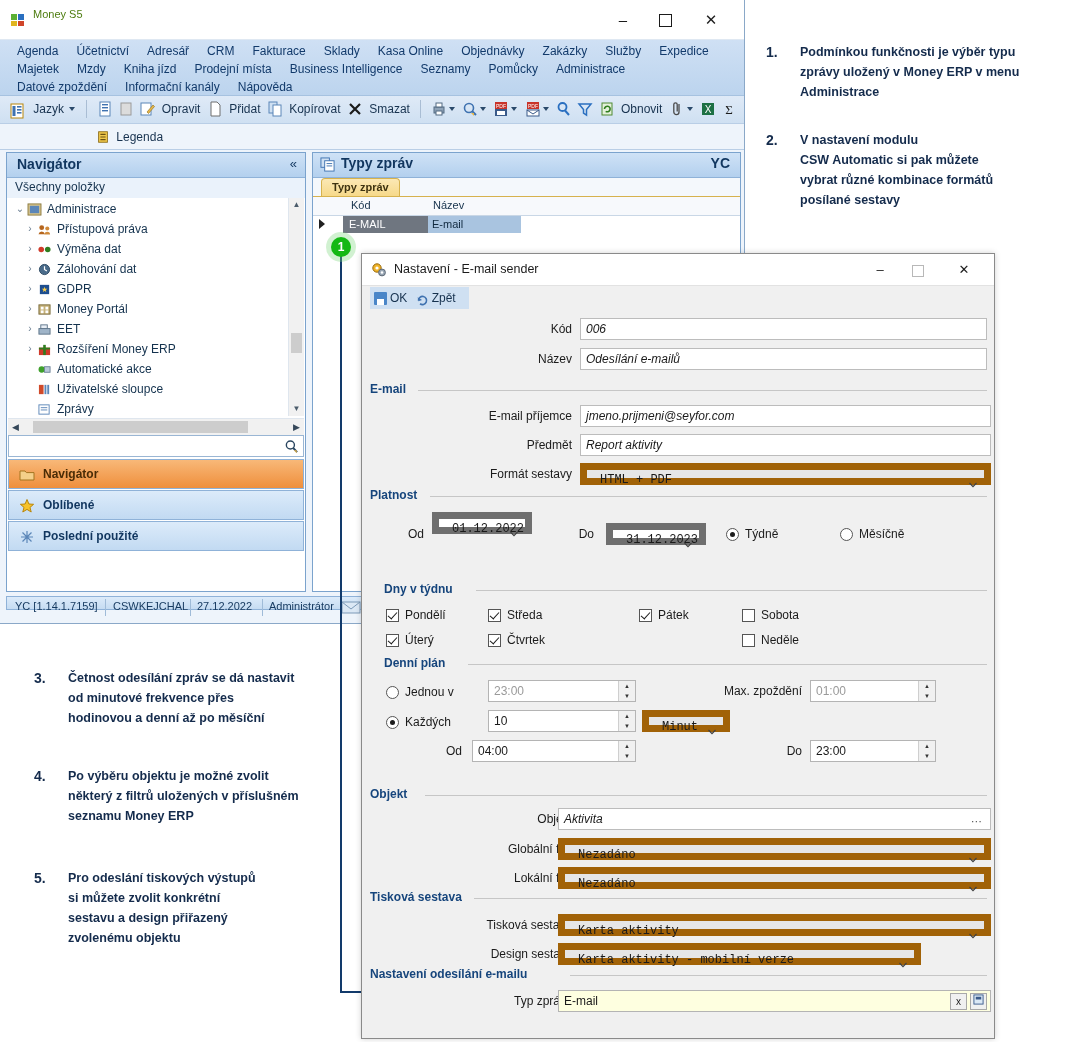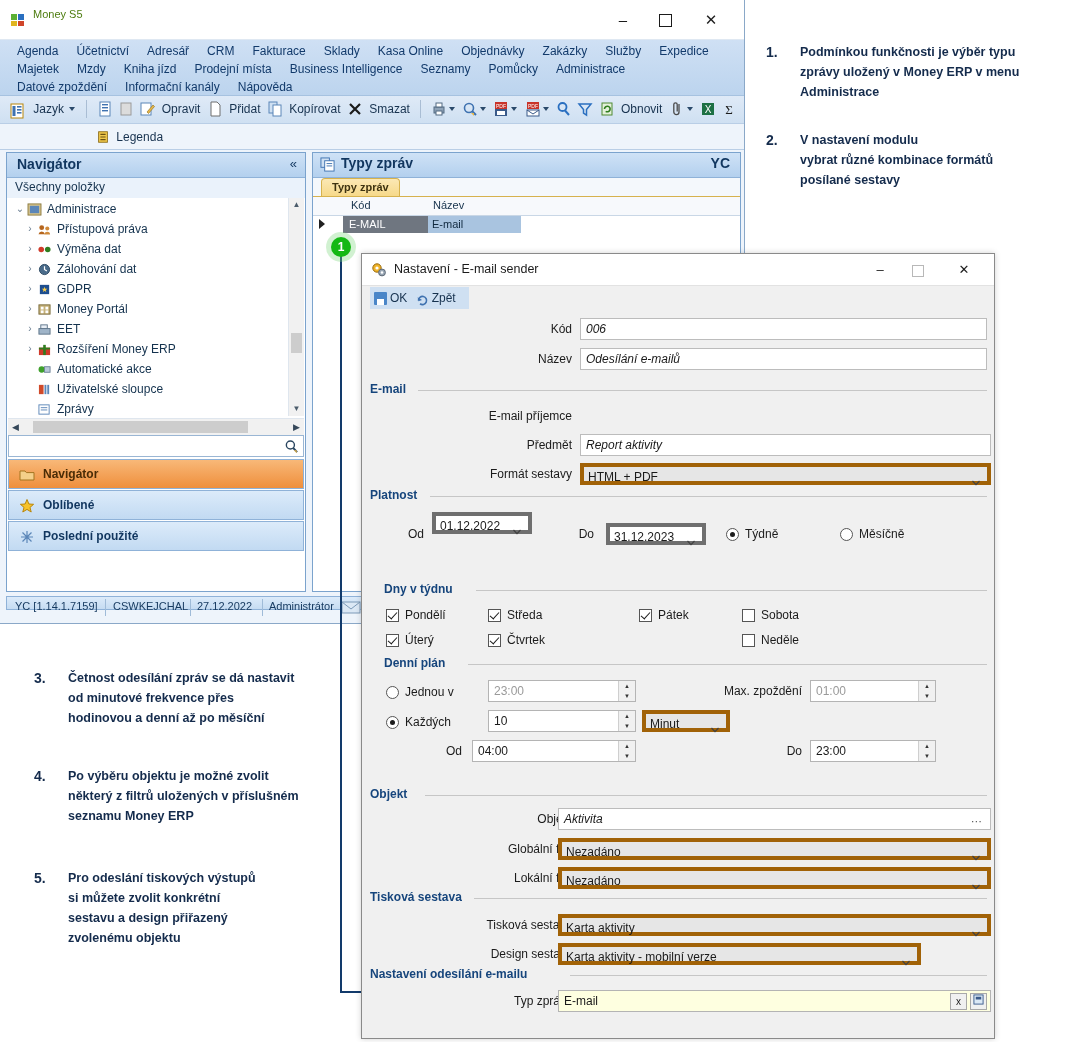"CSW Automatic si pak můžete" span.txt { html: none -> <span>CSW Automatic si pak můžete</span> }
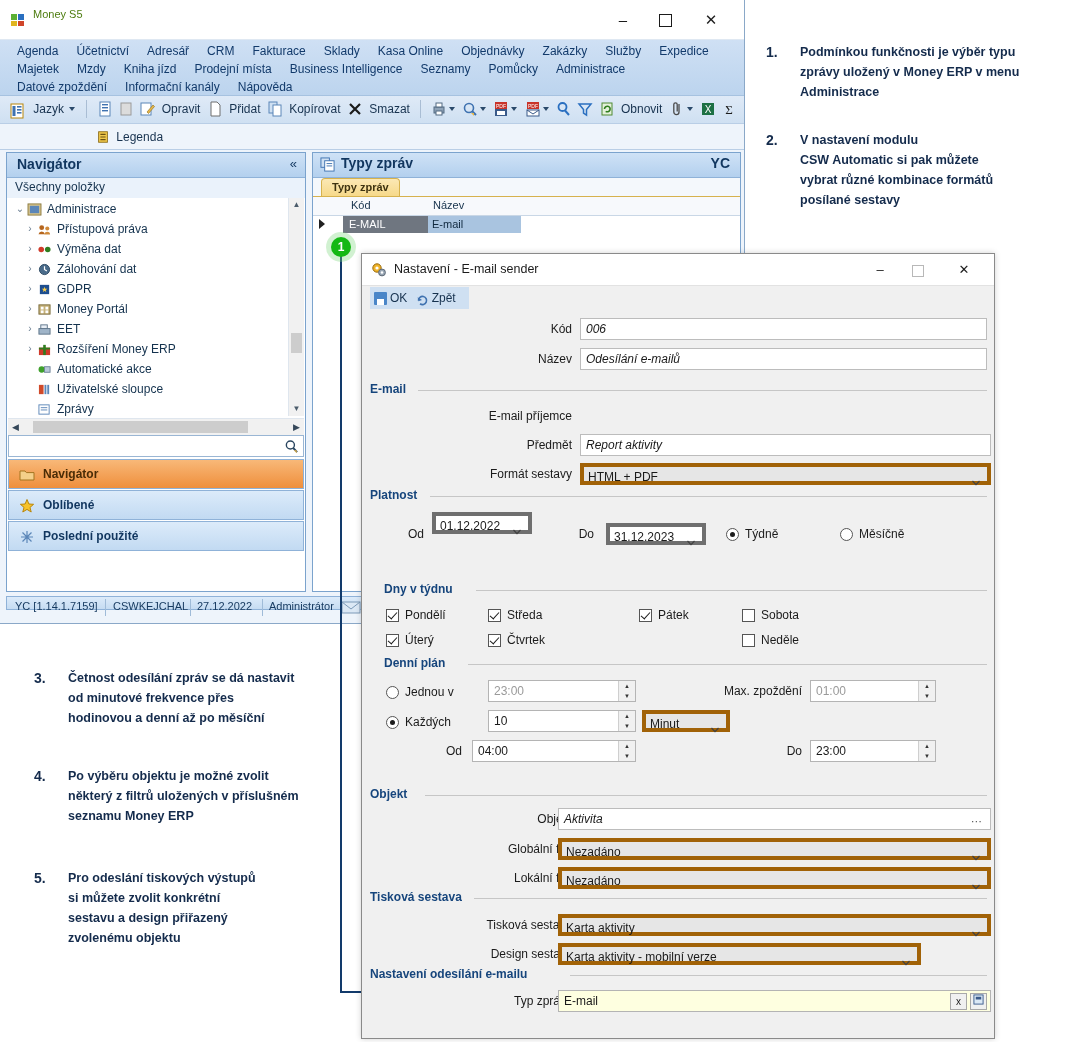"jmeno.prijmeni@seyfor.com" span.finput { html: none -> <span>jmeno.prijmeni@seyfor.com</span> }
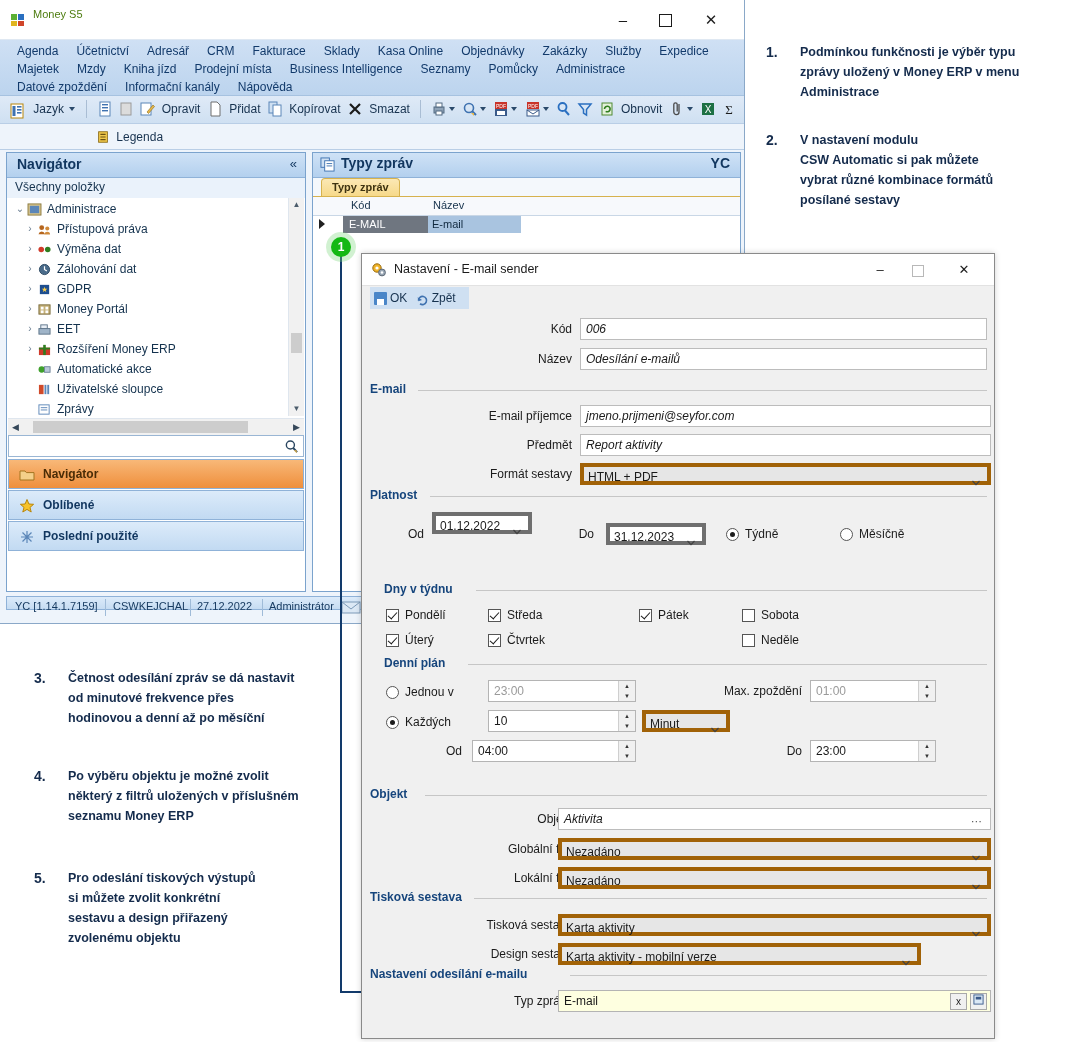"HTML + PDF" .fselect { border: 4px solid #a16207 -> 7px solid #a16207; font-family: none -> Liberation Mono, monospace; padding-left: 4px -> 13px }
